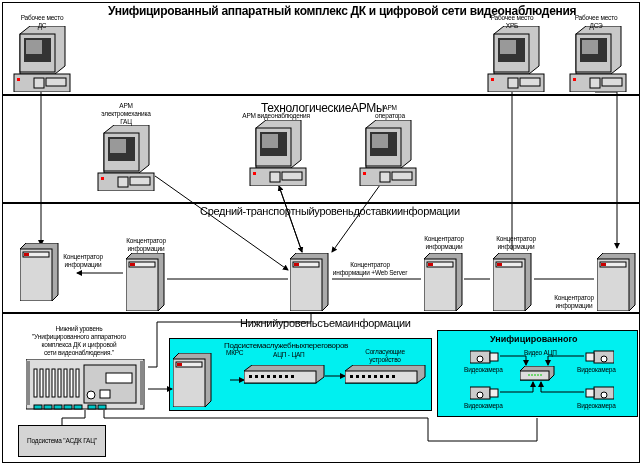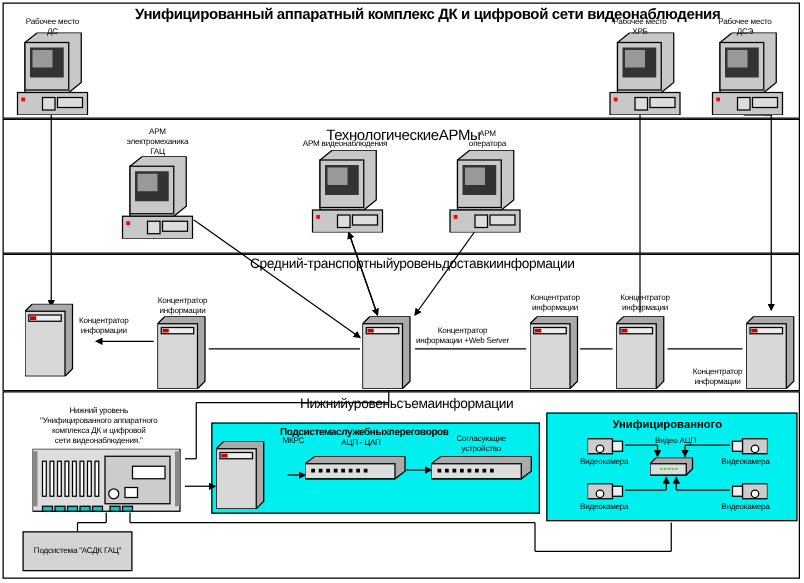"Подсистемаслужебныхпереговоров" div.abs { font-weight: bold -> normal }
